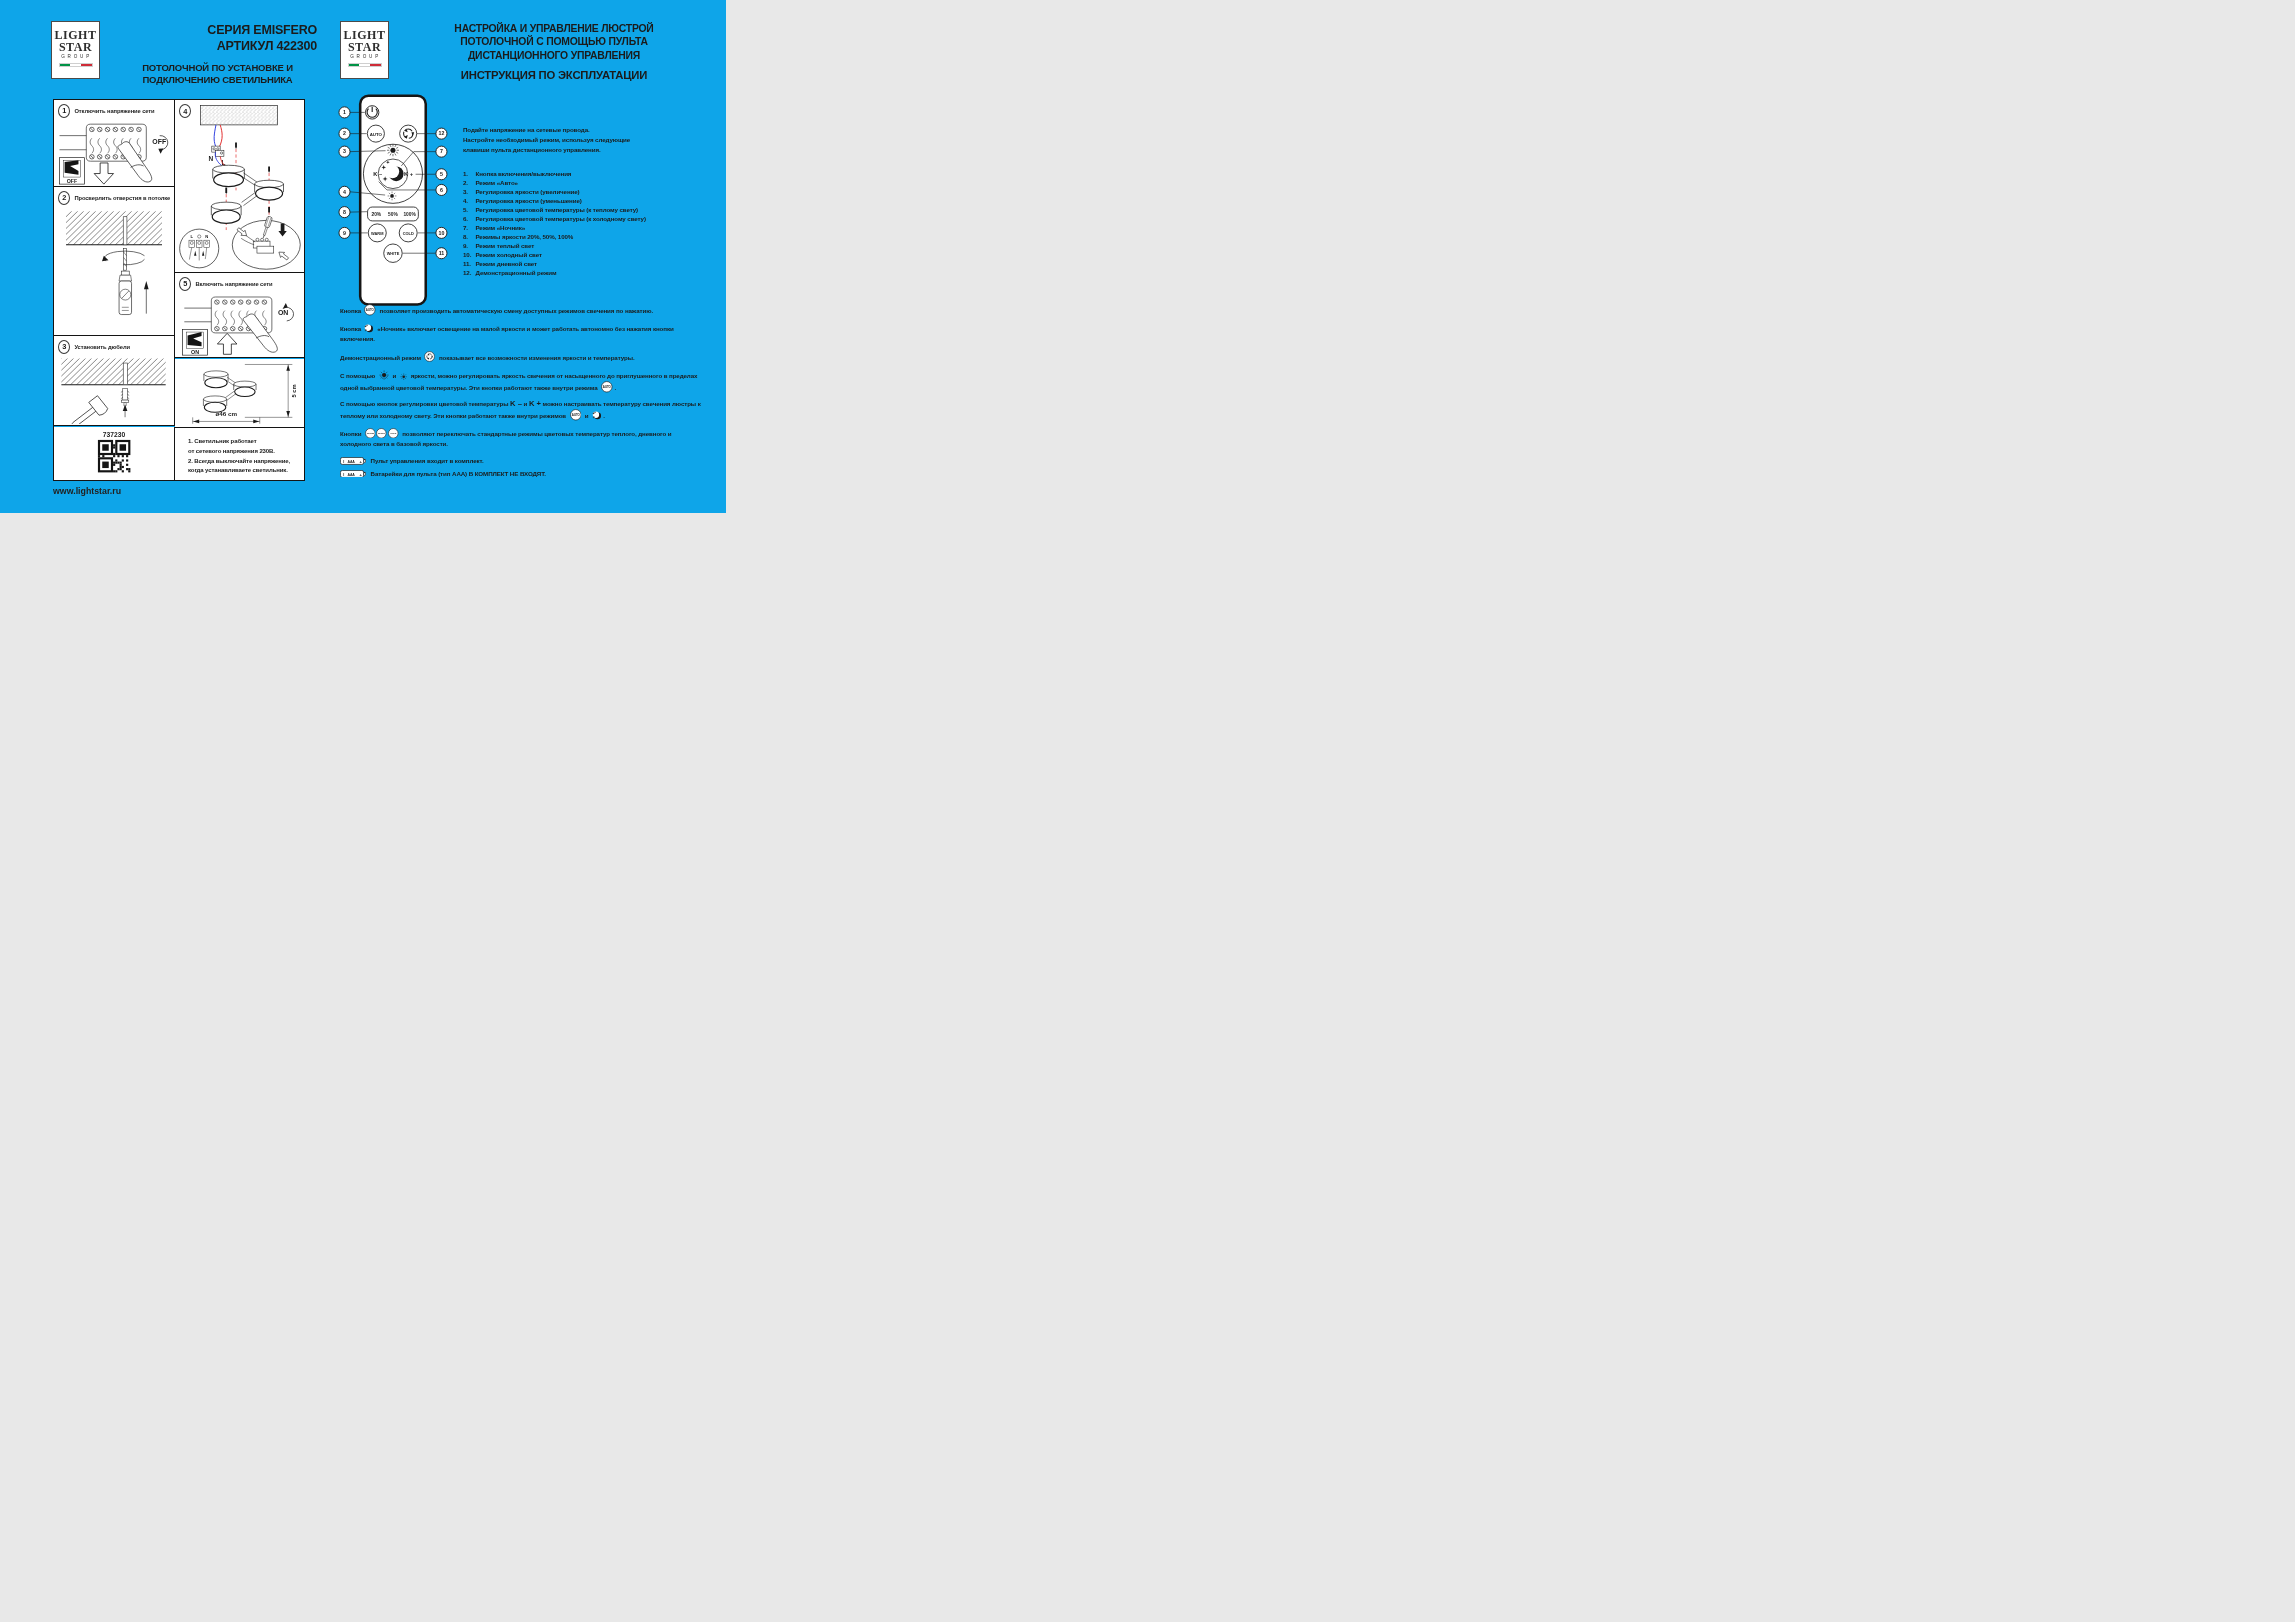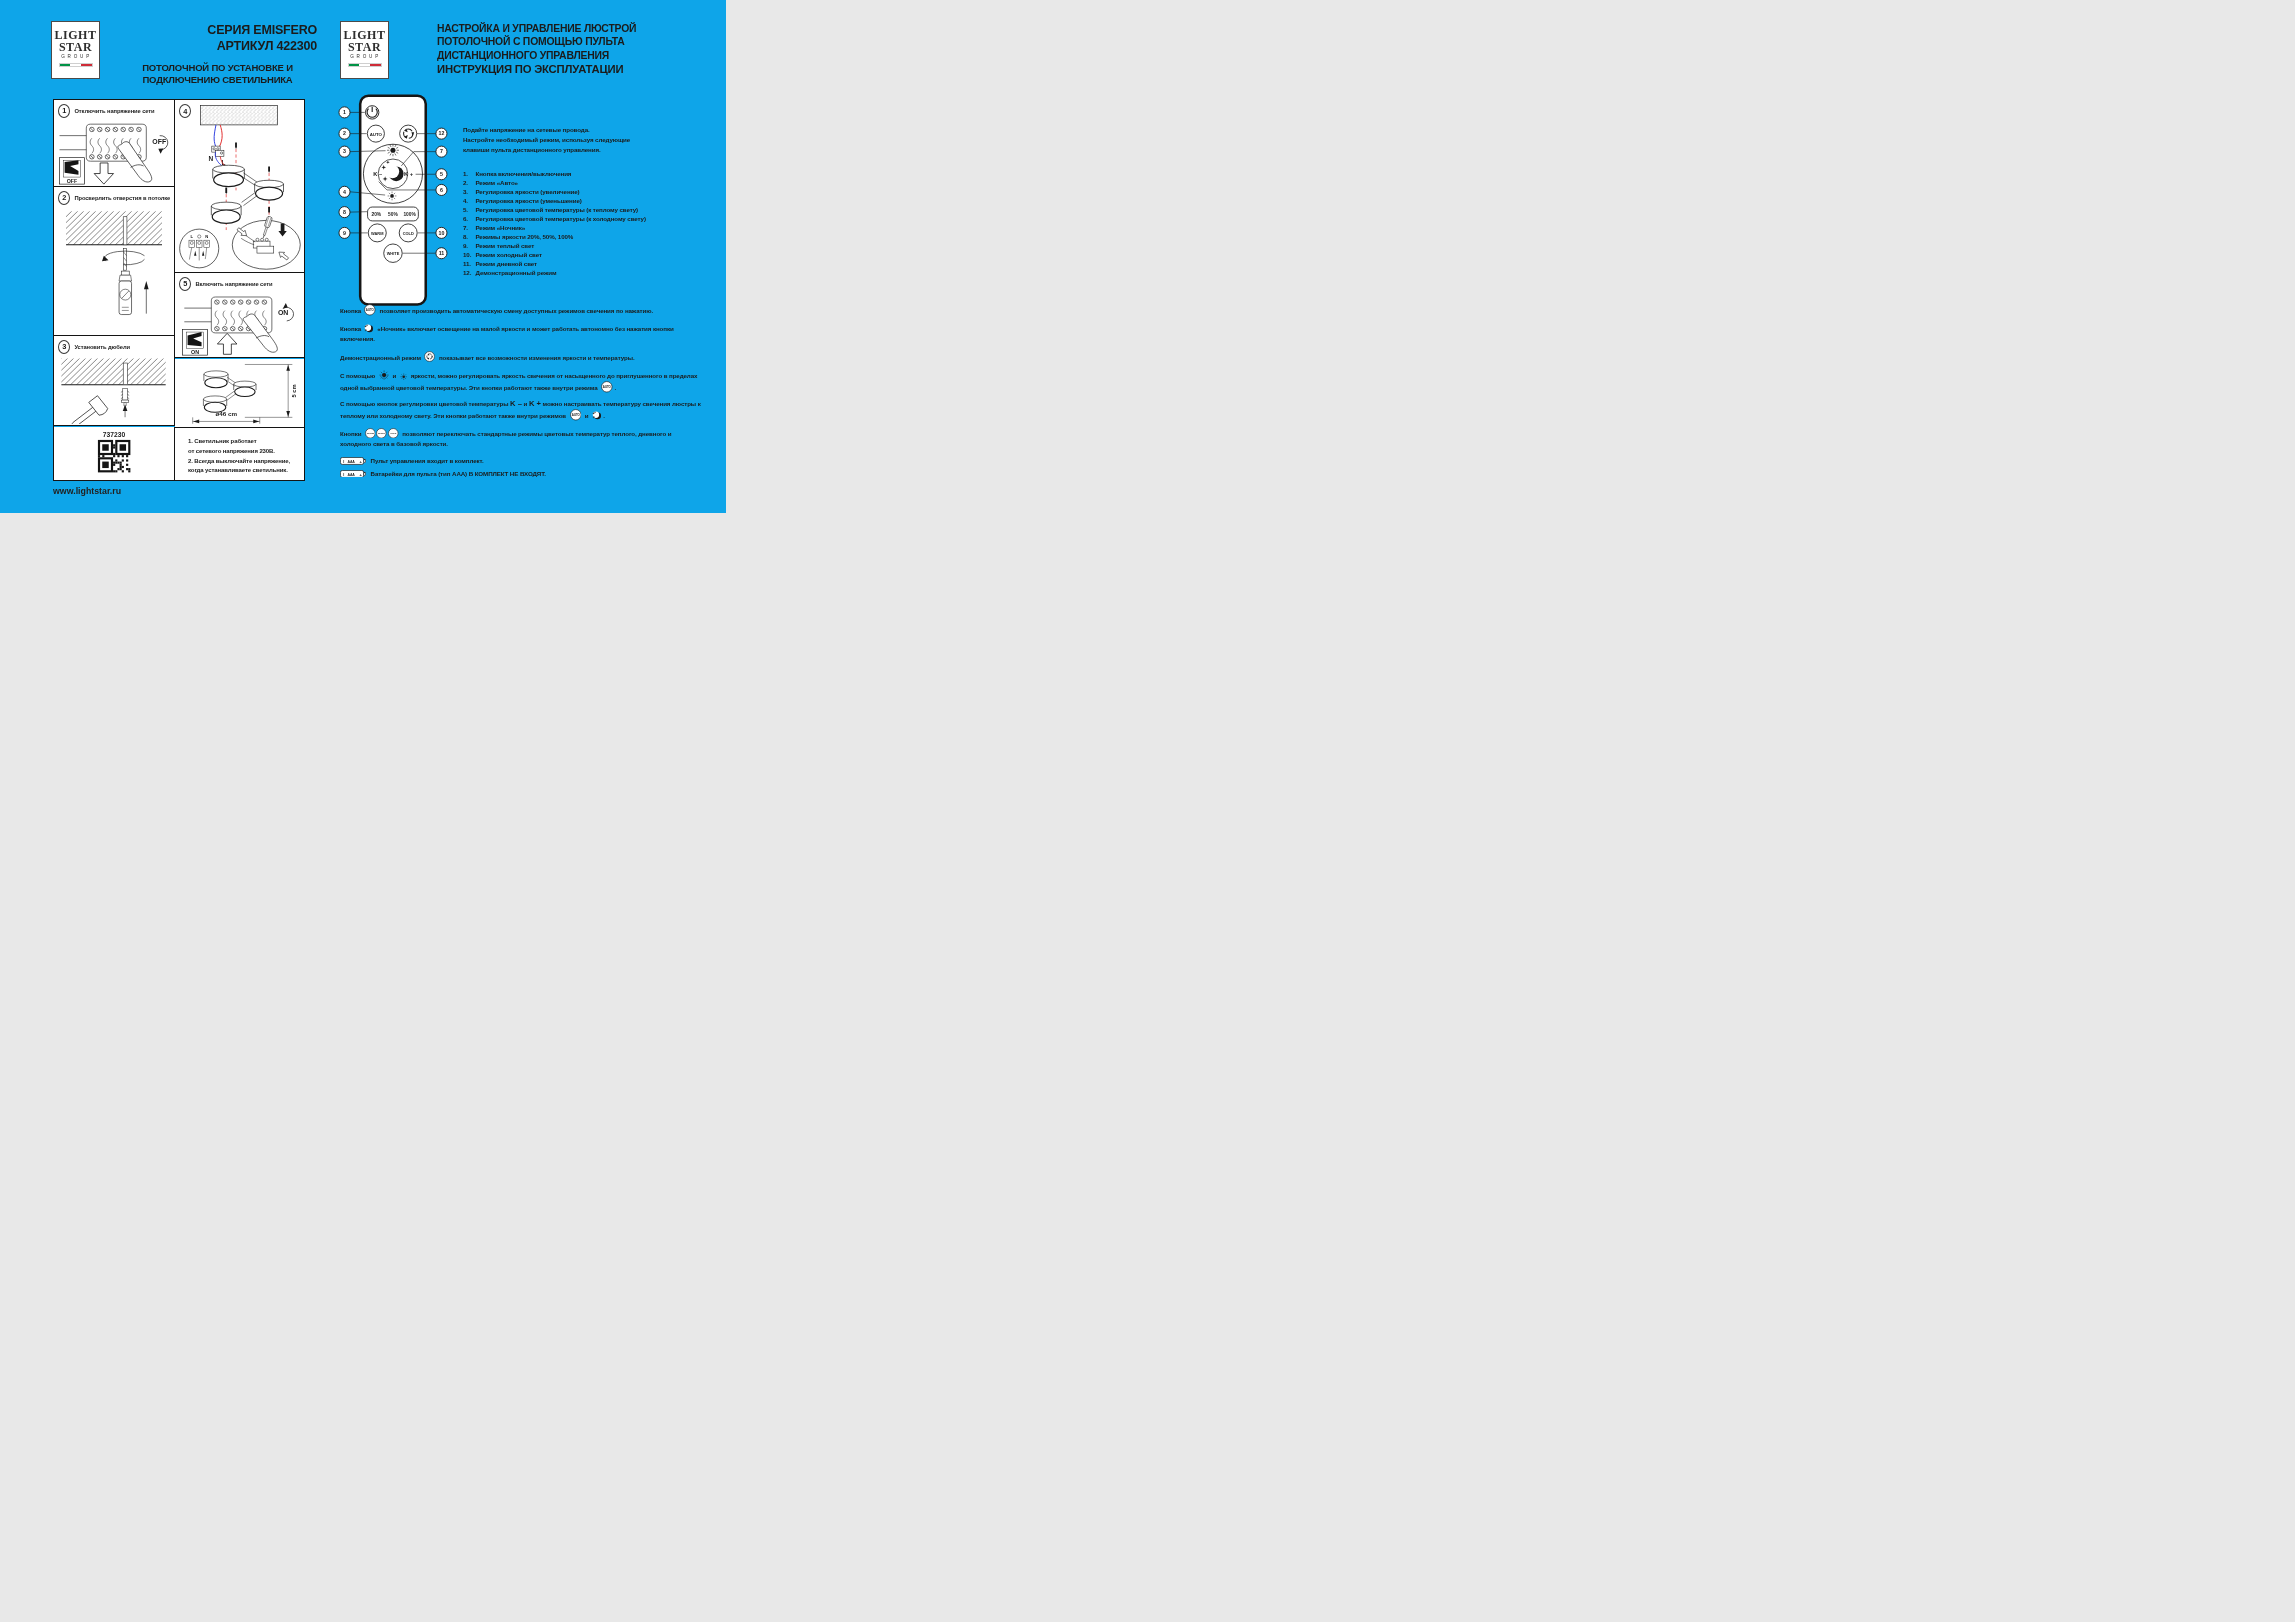"НАСТРОЙКА И УПРАВЛЕНИЕ ЛЮСТРОЙ" .rh { text-align: left -> center }
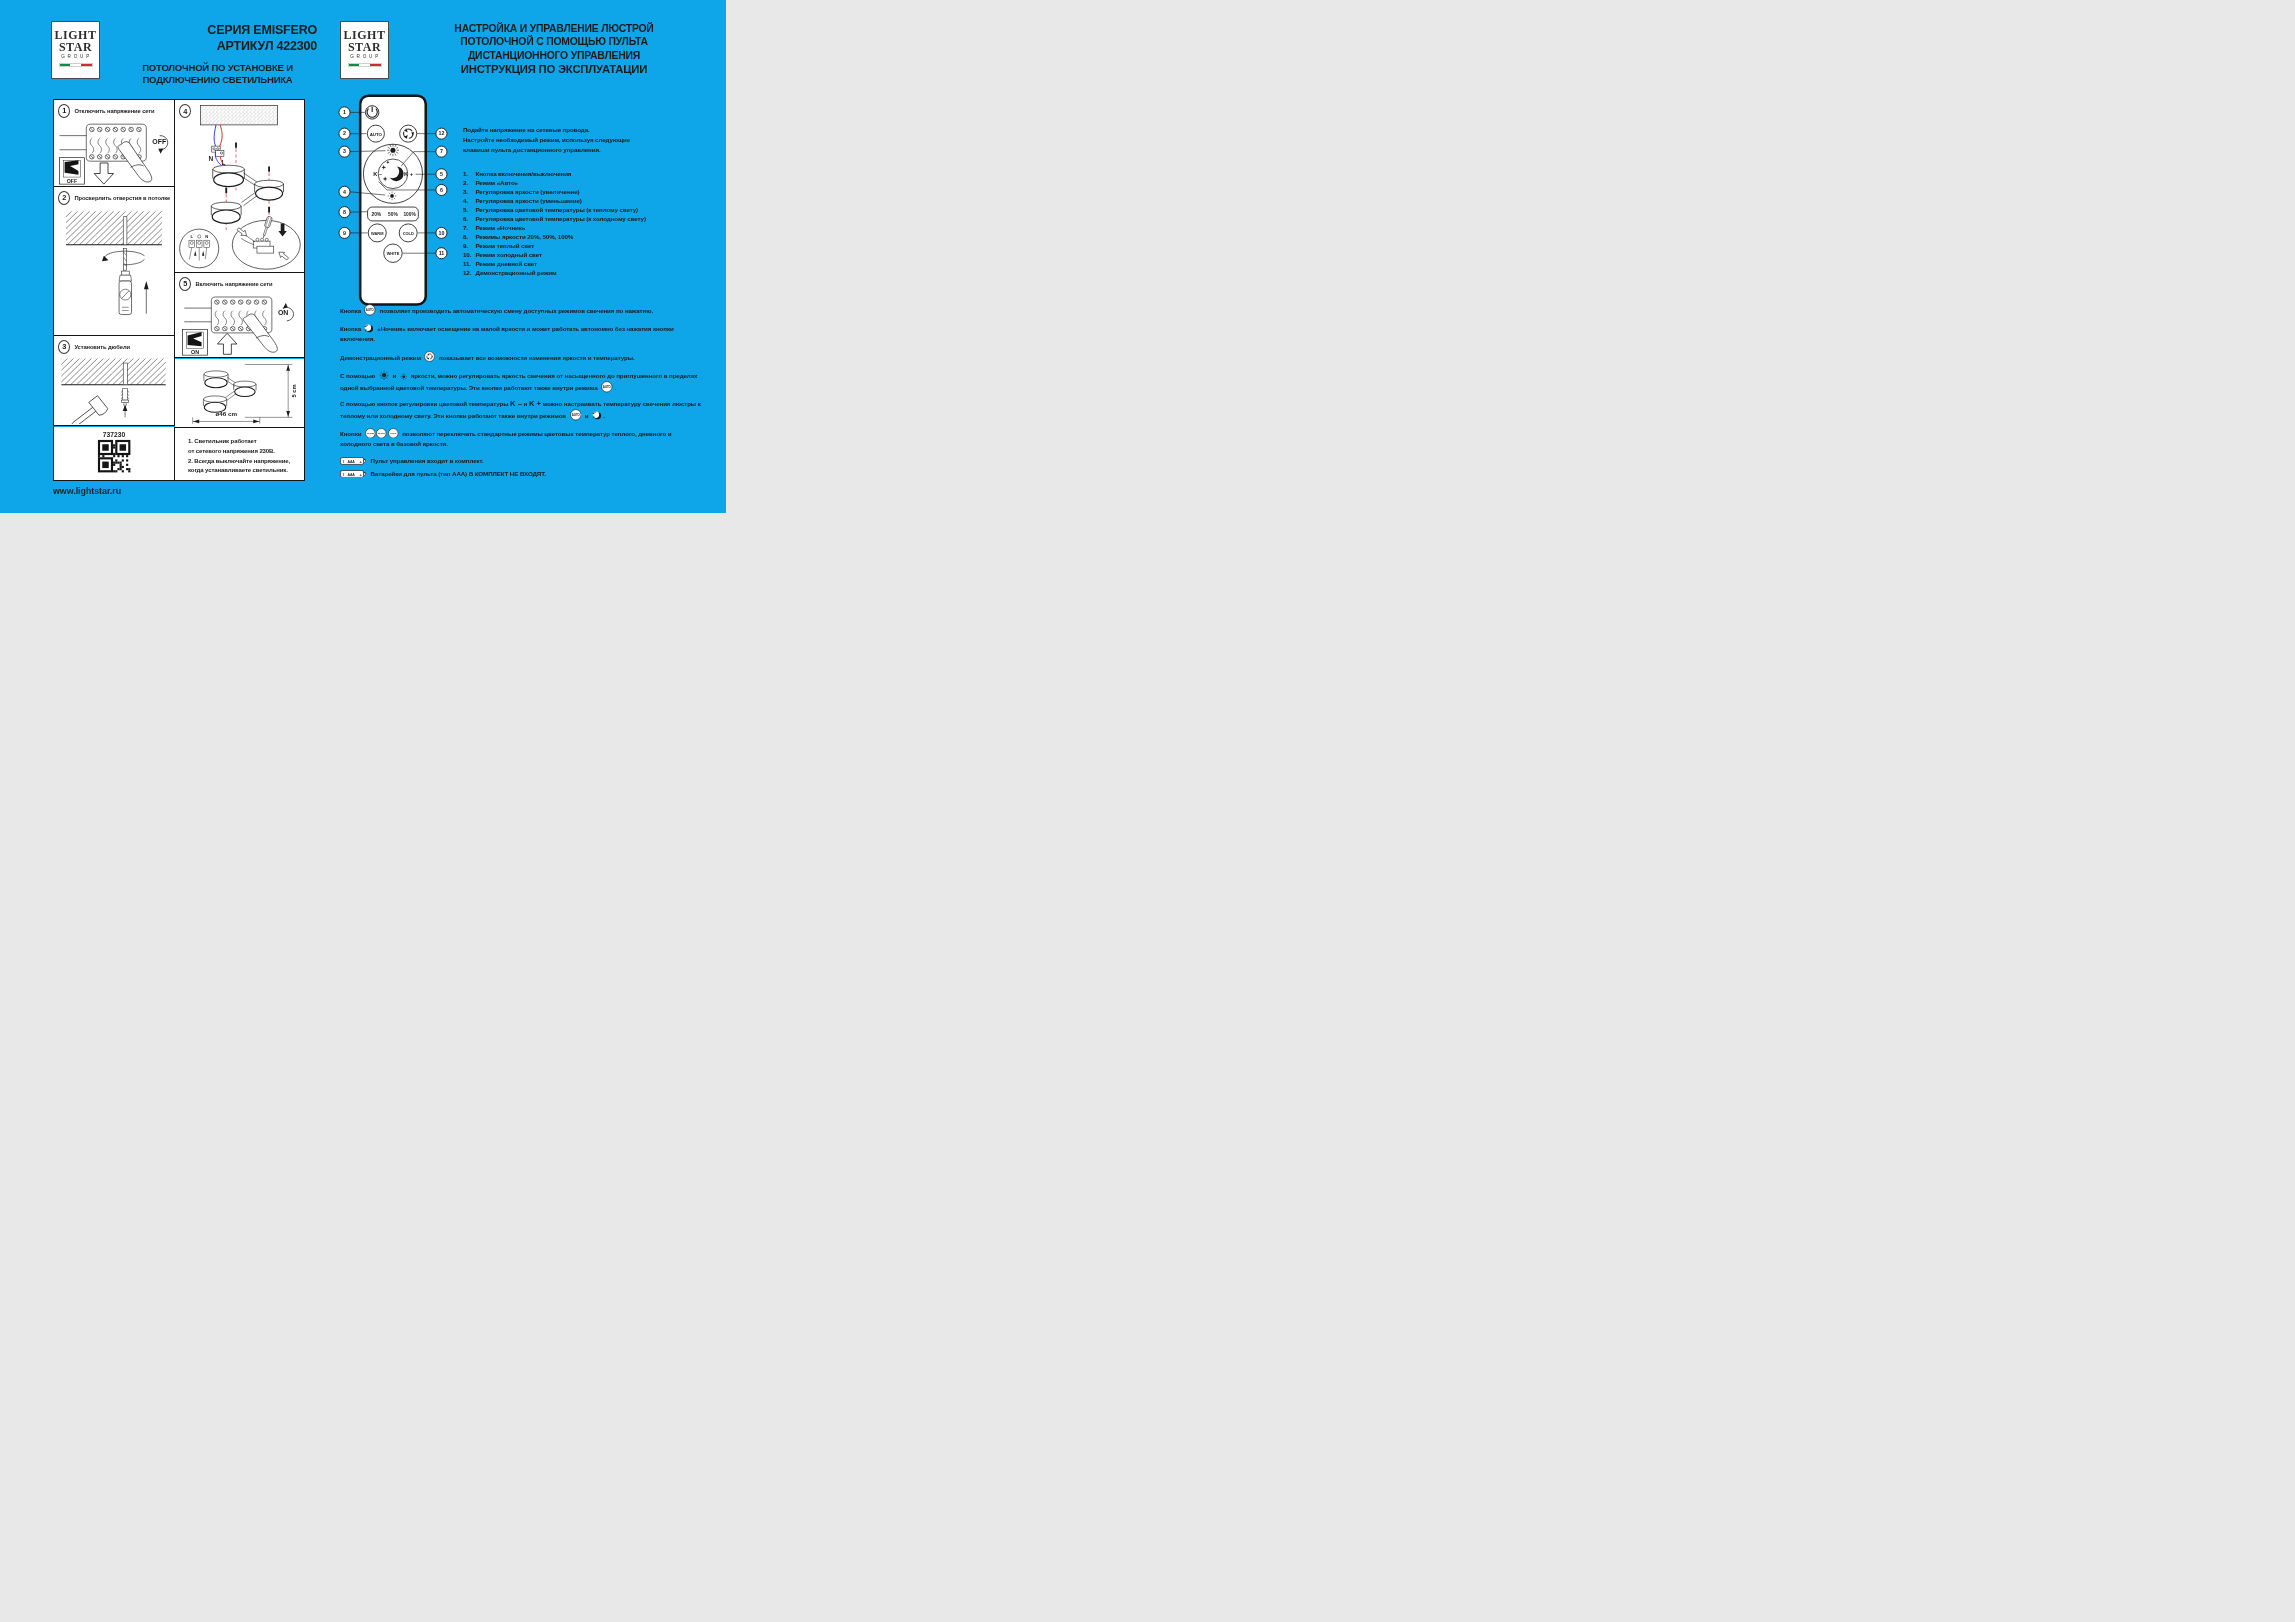"ИНСТРУКЦИЯ ПО ЭКСПЛУАТАЦИИ" .rh .s { margin-top: 0 -> 6px }
